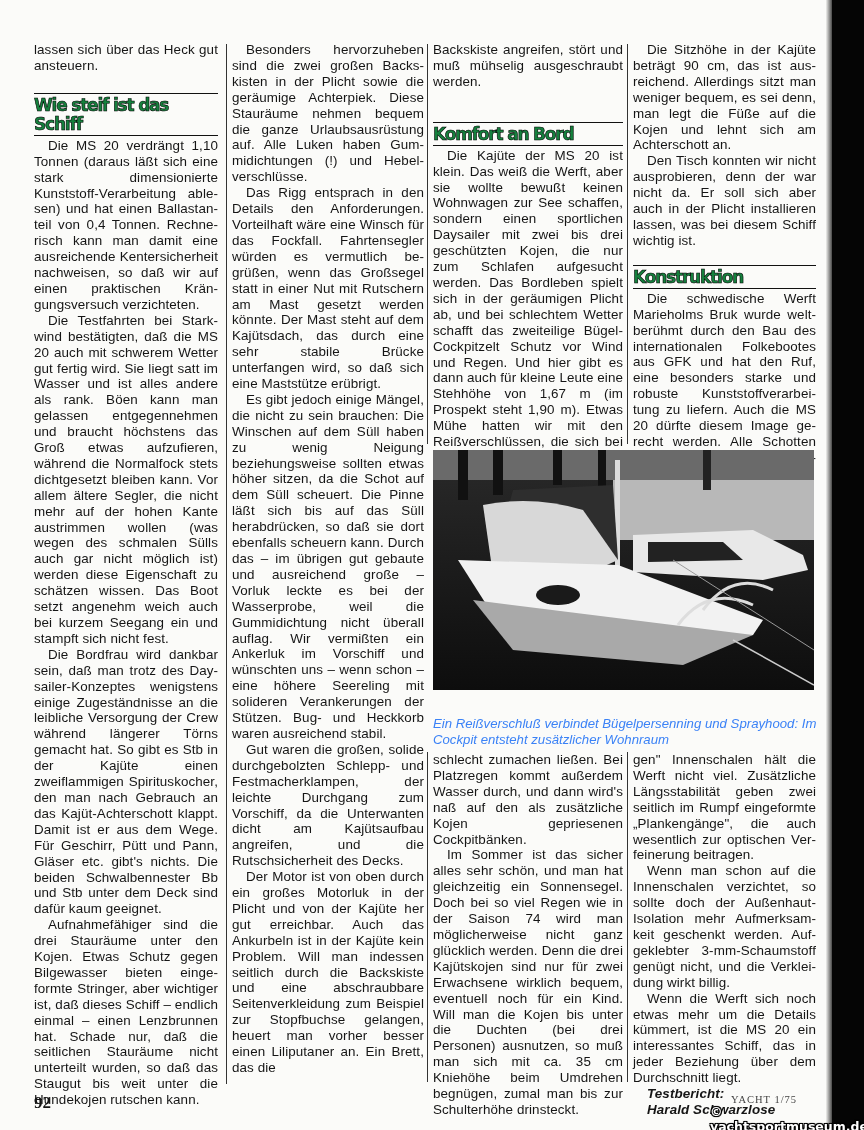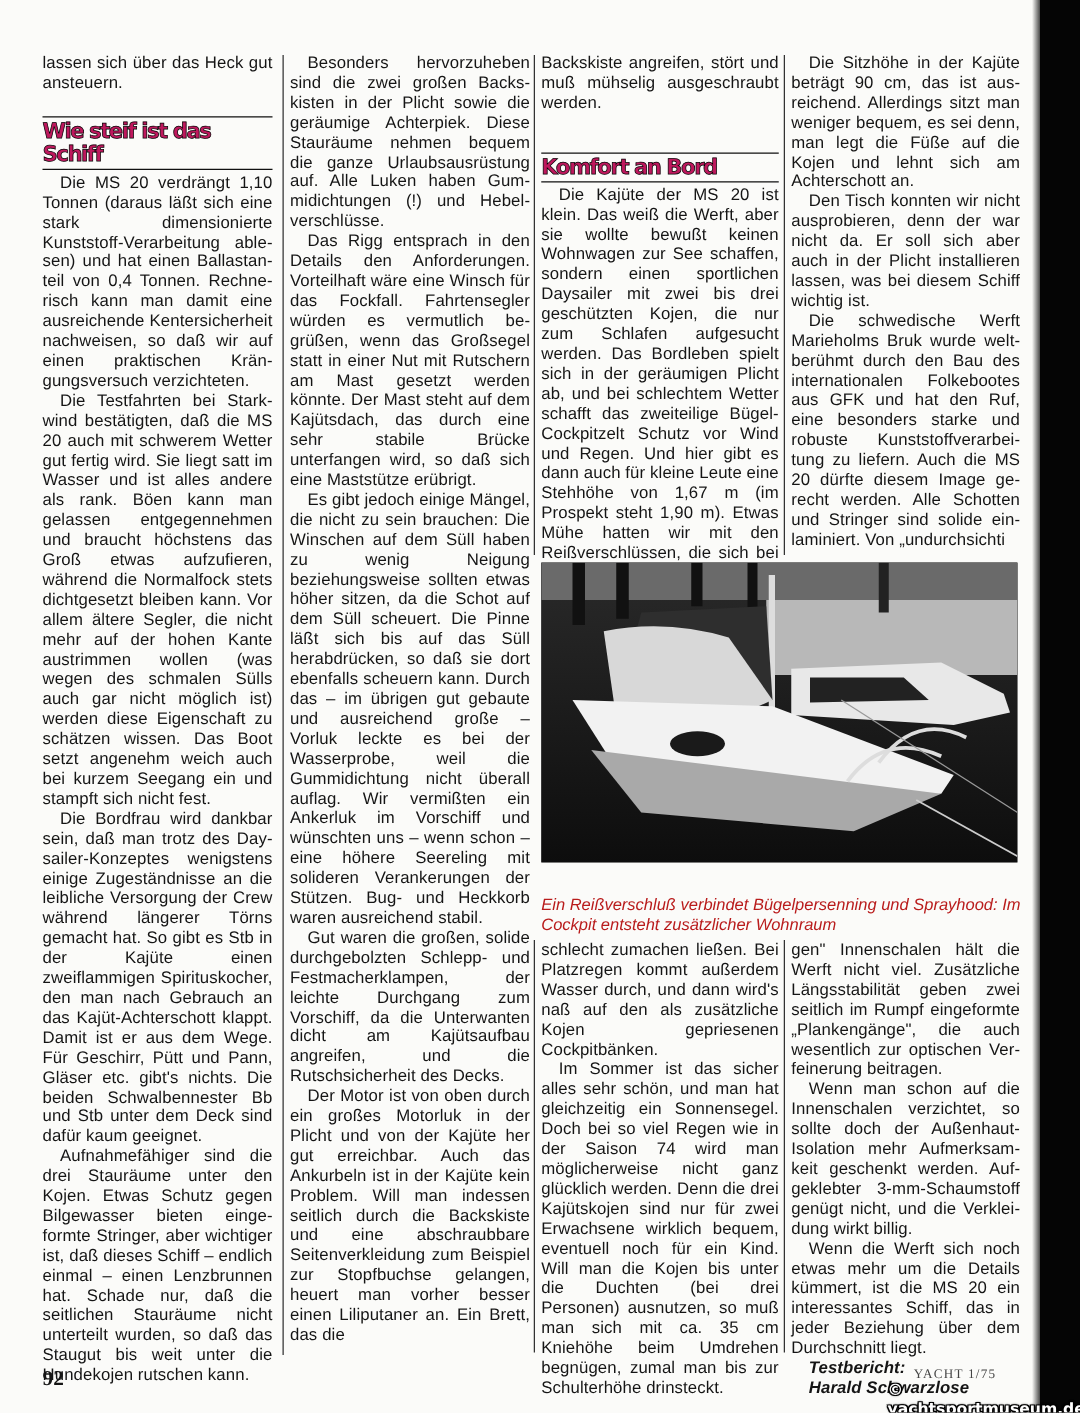"Wie steif ist das Schiff" .head { color: #be185d -> #15803d }
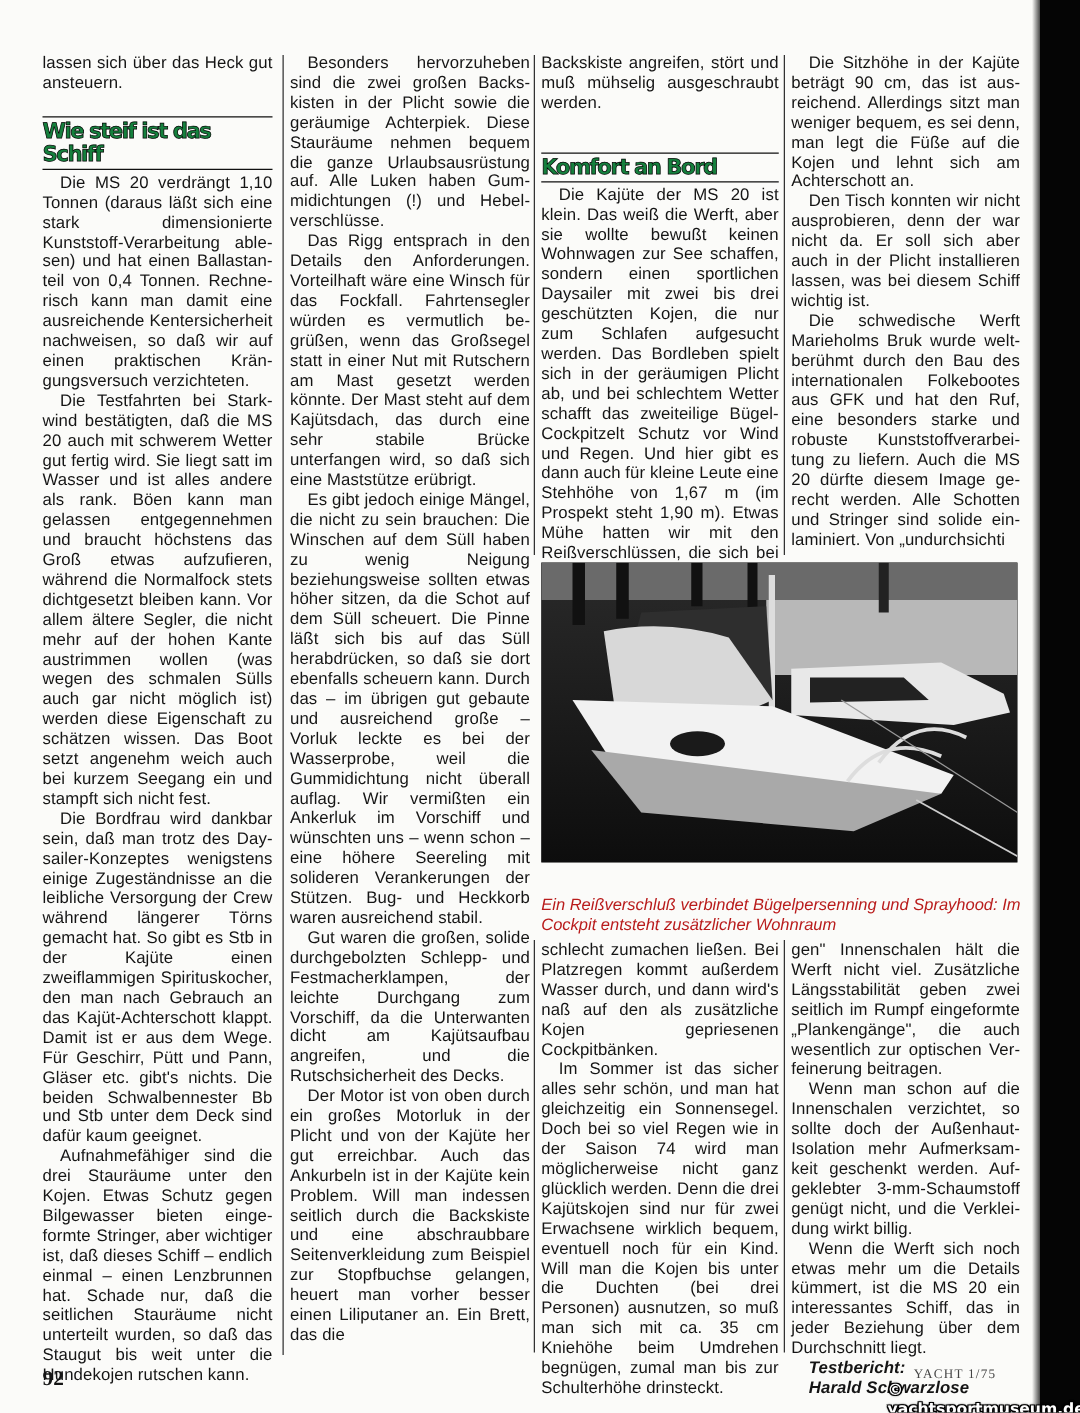"Konstruktion" div.head { html: none -> <div>Konstruktion</div> }
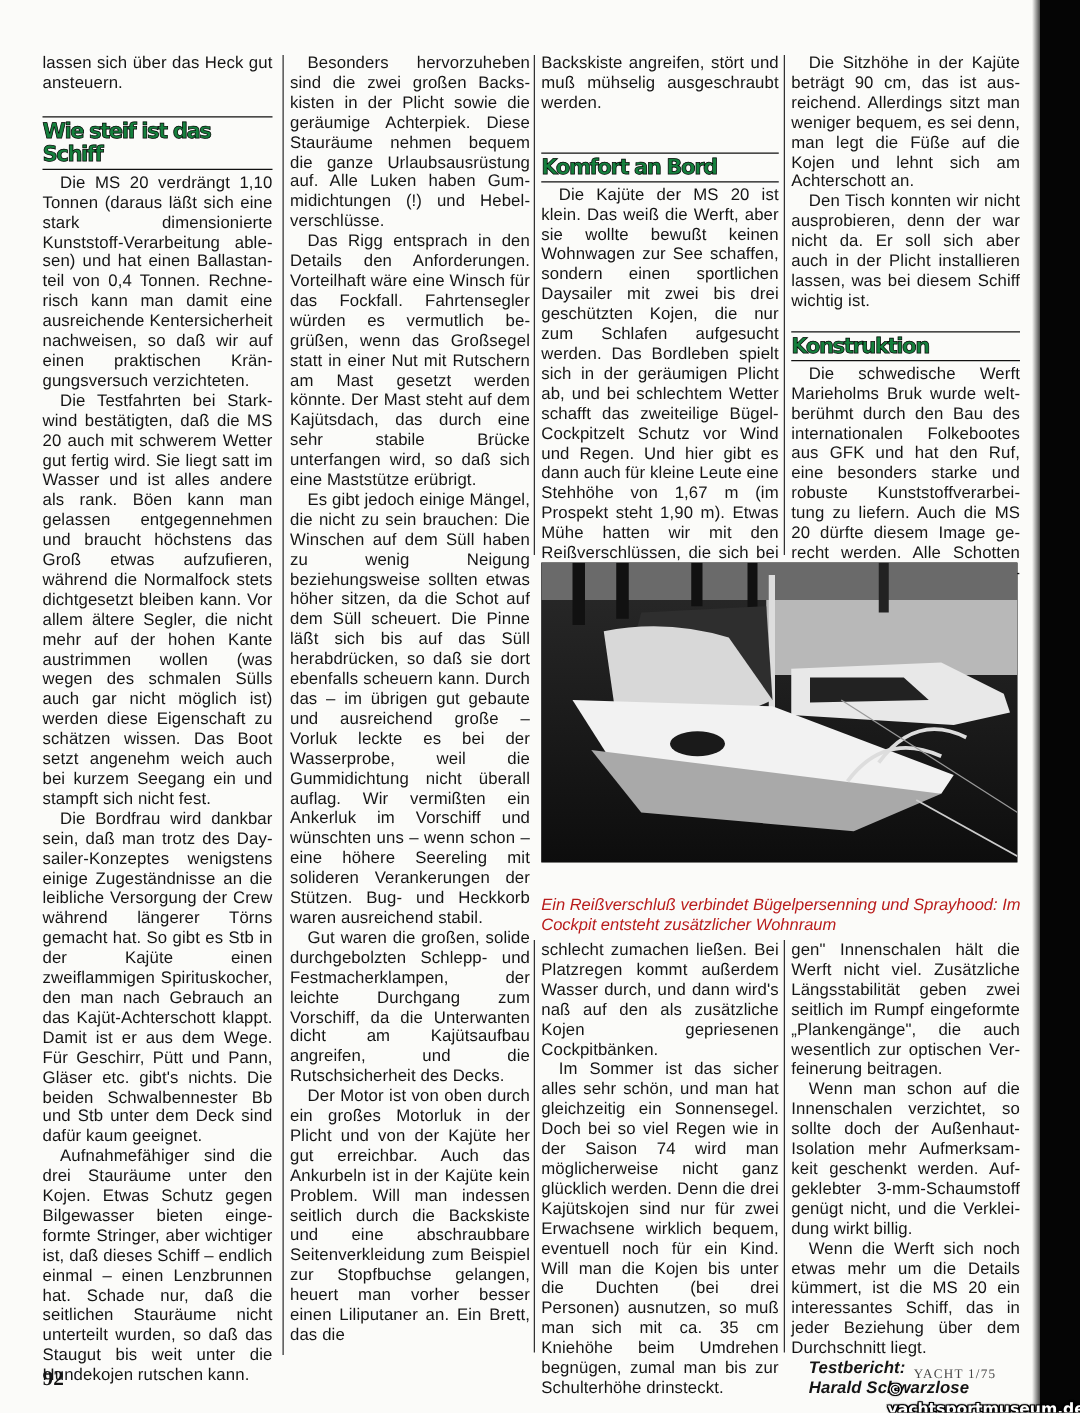"Ein Reißverschluß verbindet" .caption { color: #b91c1c -> #3b82f6 }
